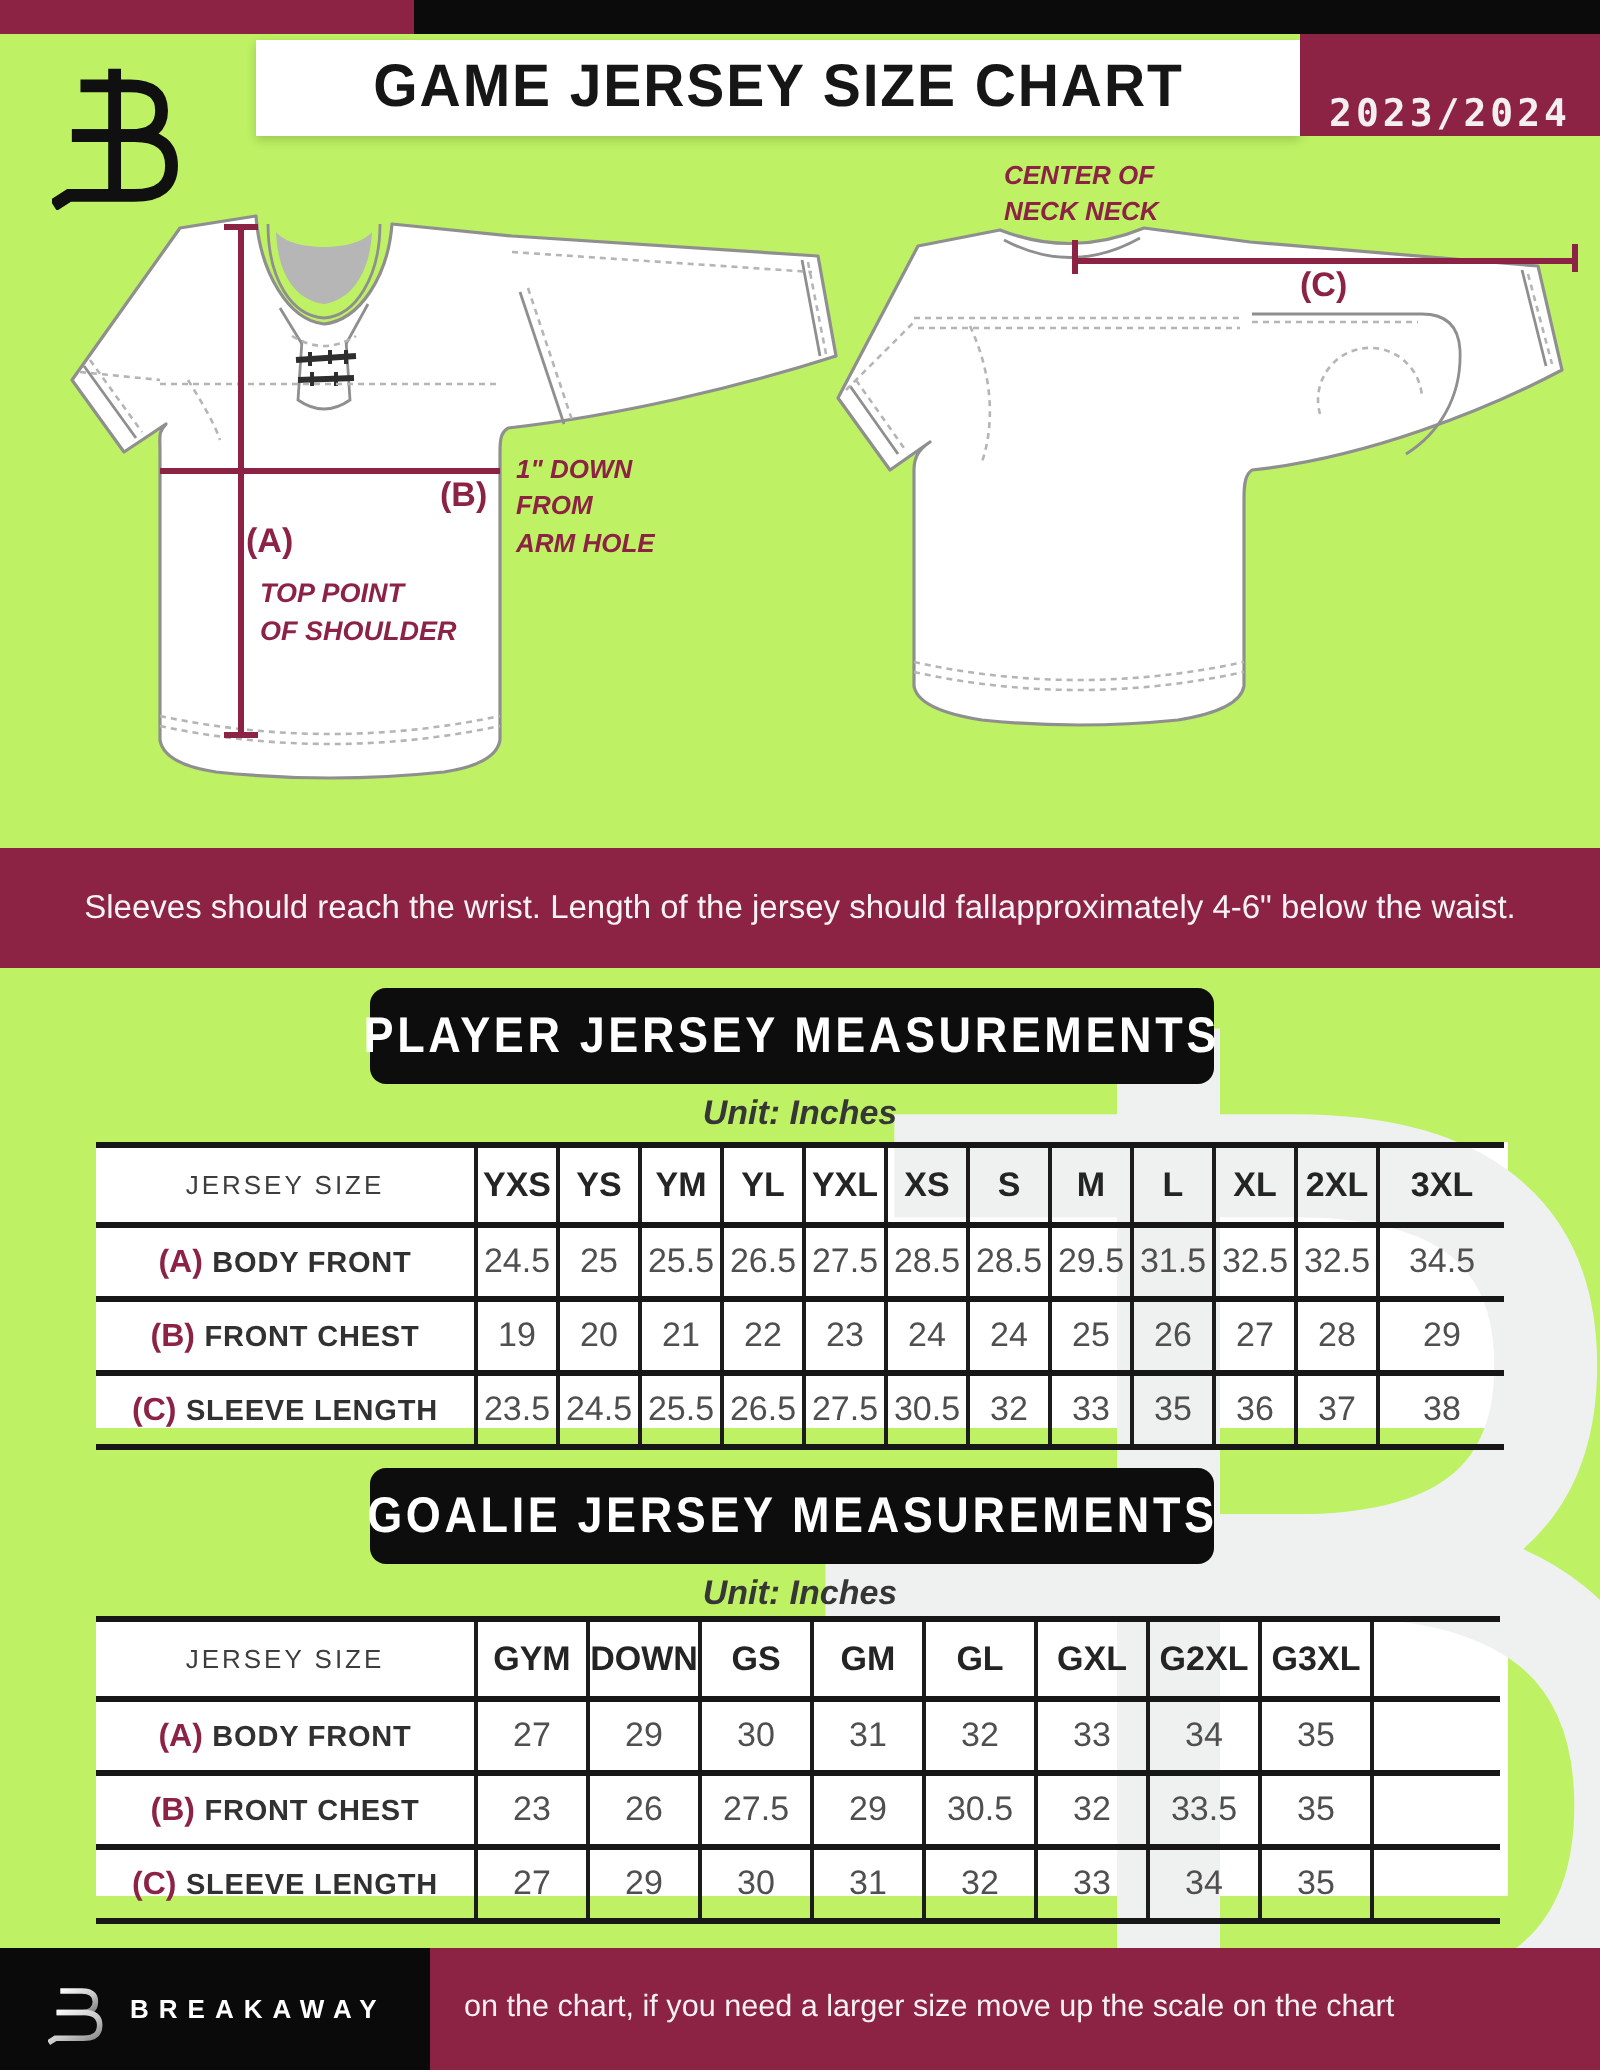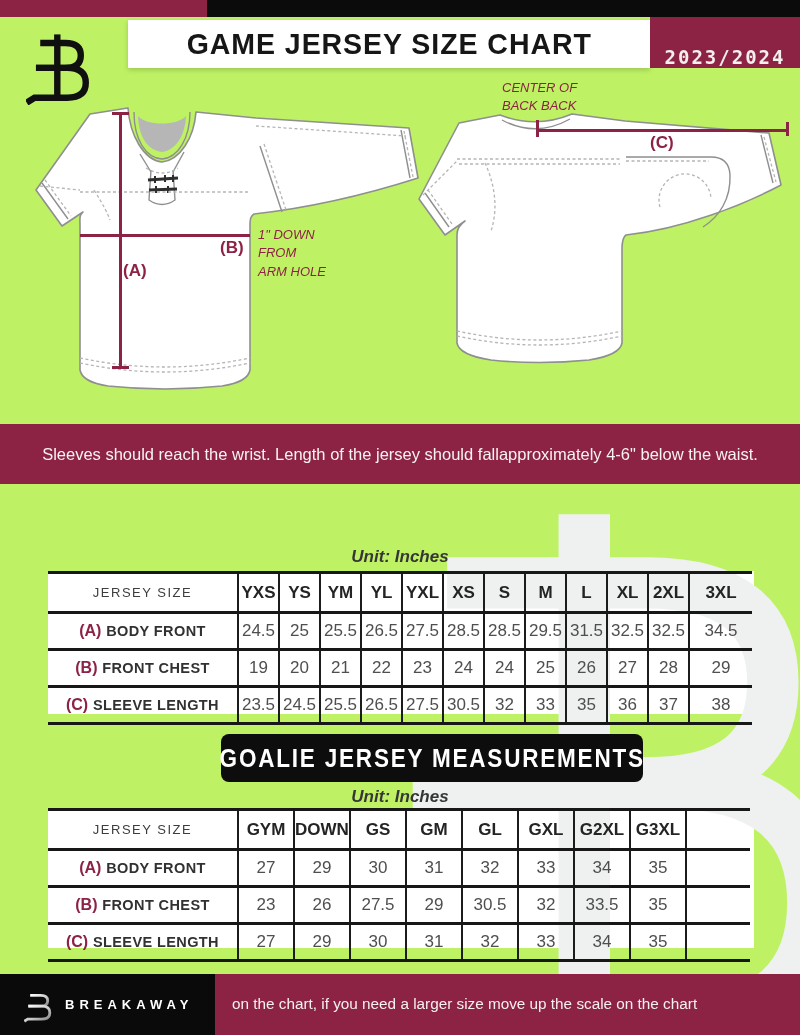"CENTER OF" .ann-cap { font-weight: 400 -> 700 }
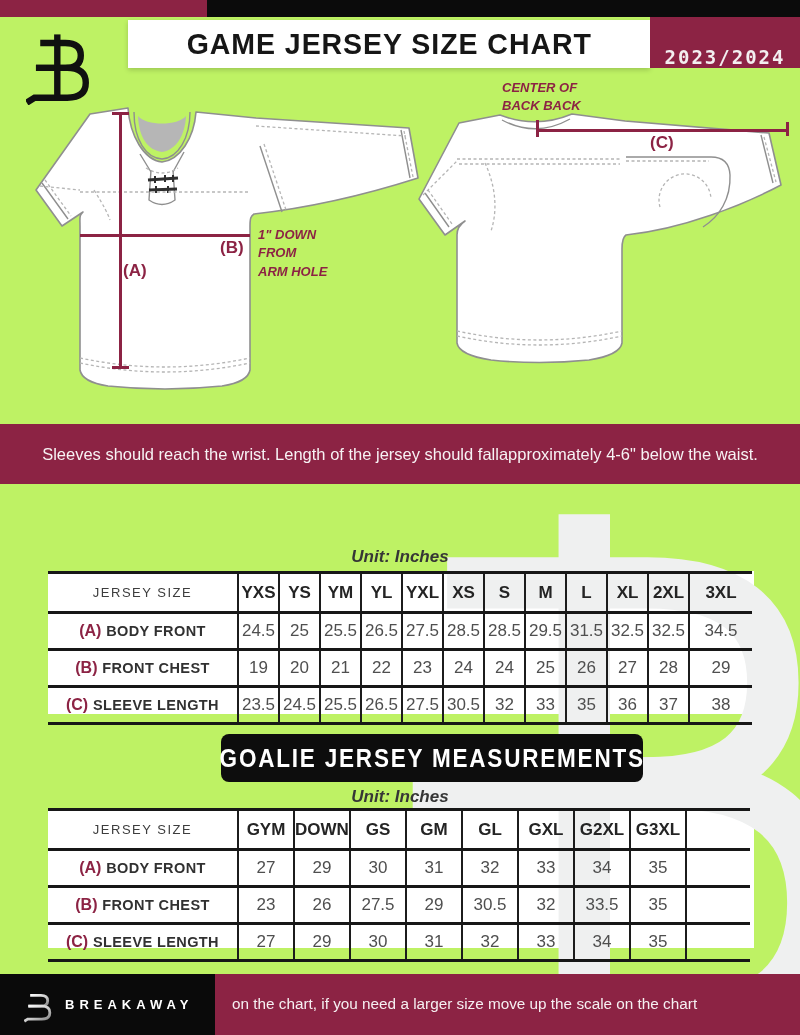"BACK BACK" div { text: BACK BACK -> NECK NECK }
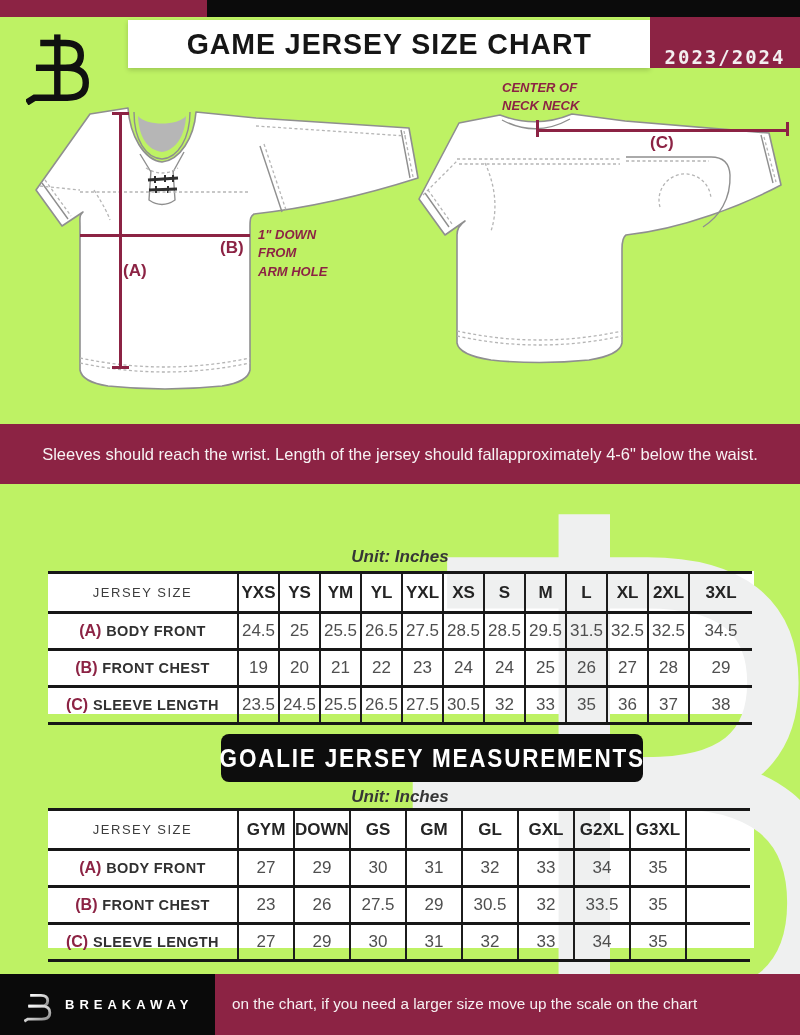"TOP POINT" div.abs { html: none -> <div> <div>TOP POINT</div> <div>OF SHOULDER</div> </div> }
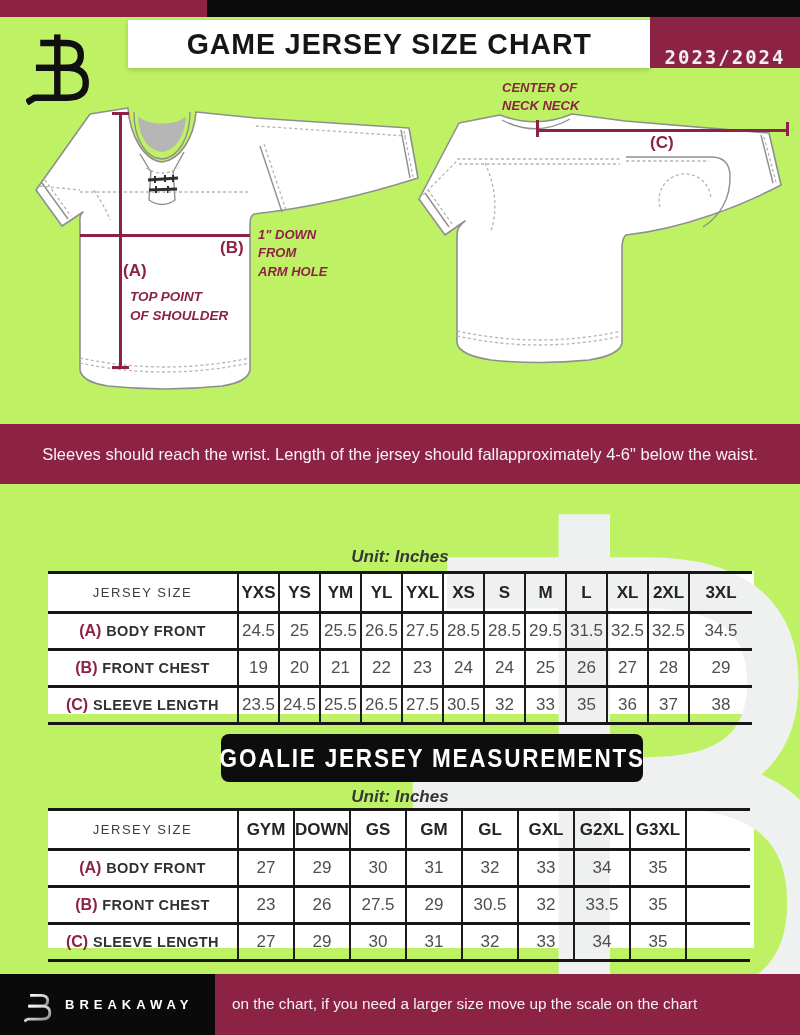"PLAYER JERSEY MEASUREMENTS" div.abs { html: none -> <div> <span>PLAYER JERSEY MEASUREMENTS</span> </div> }
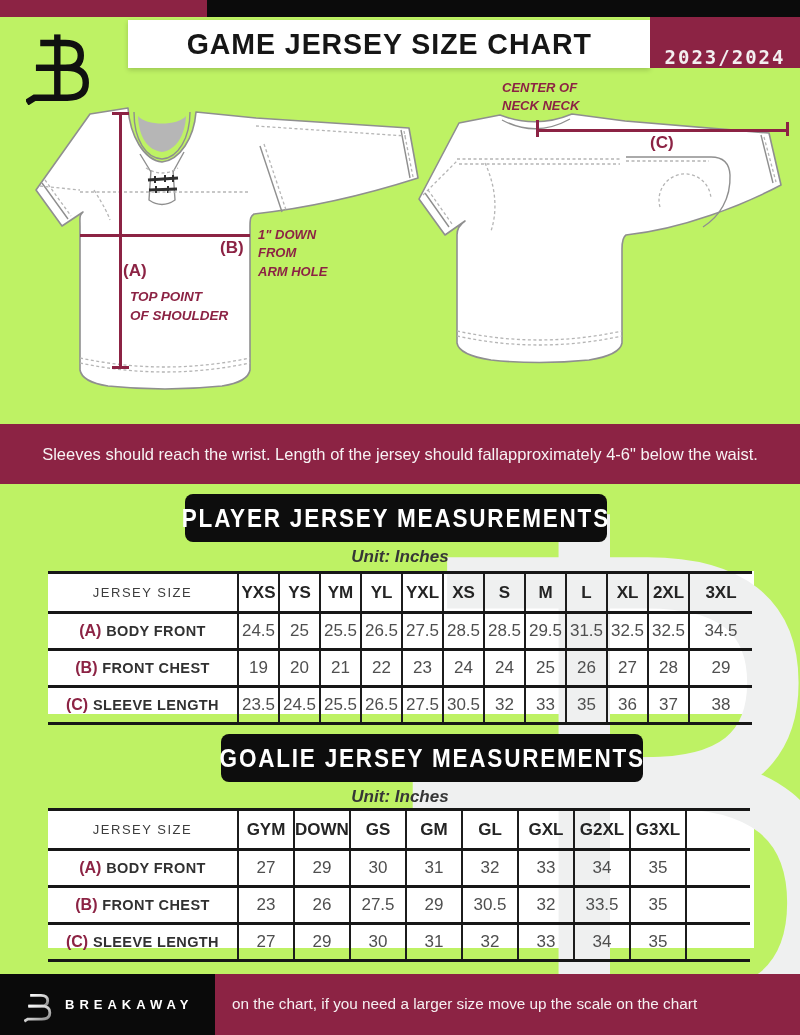"GOALIE JERSEY MEASUREMENTS" div.abs { margin-left: 36px -> none }
